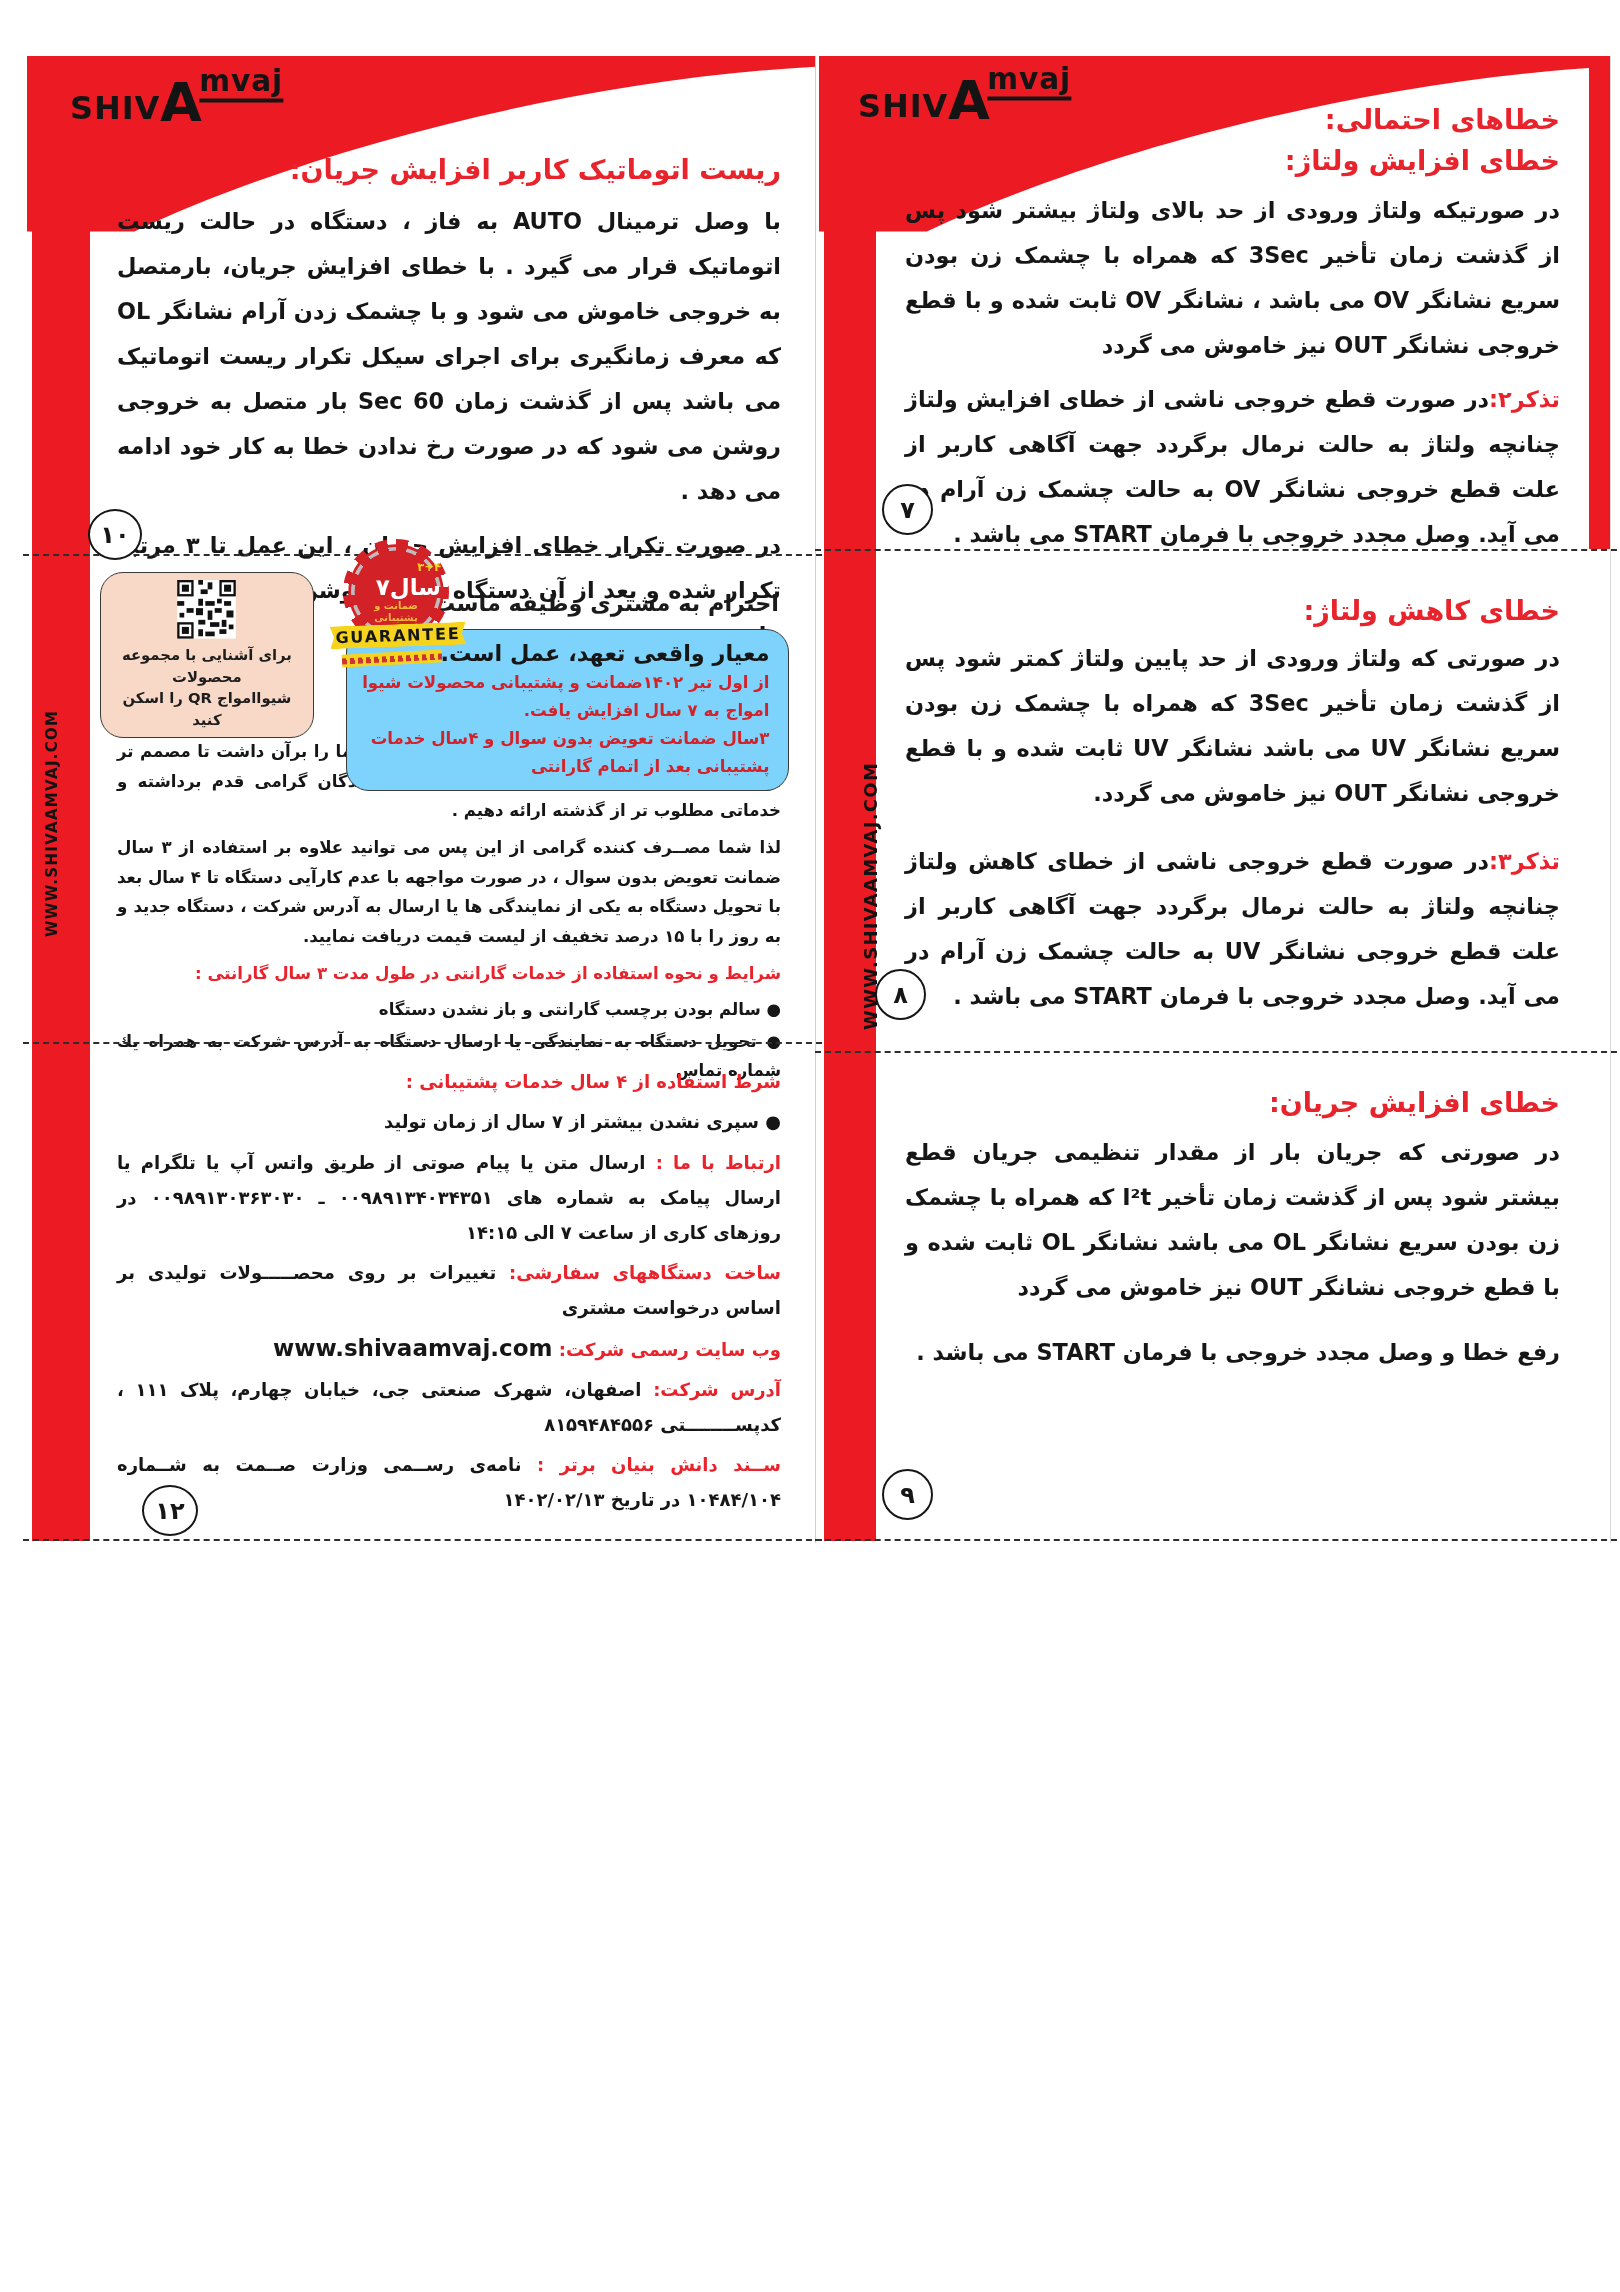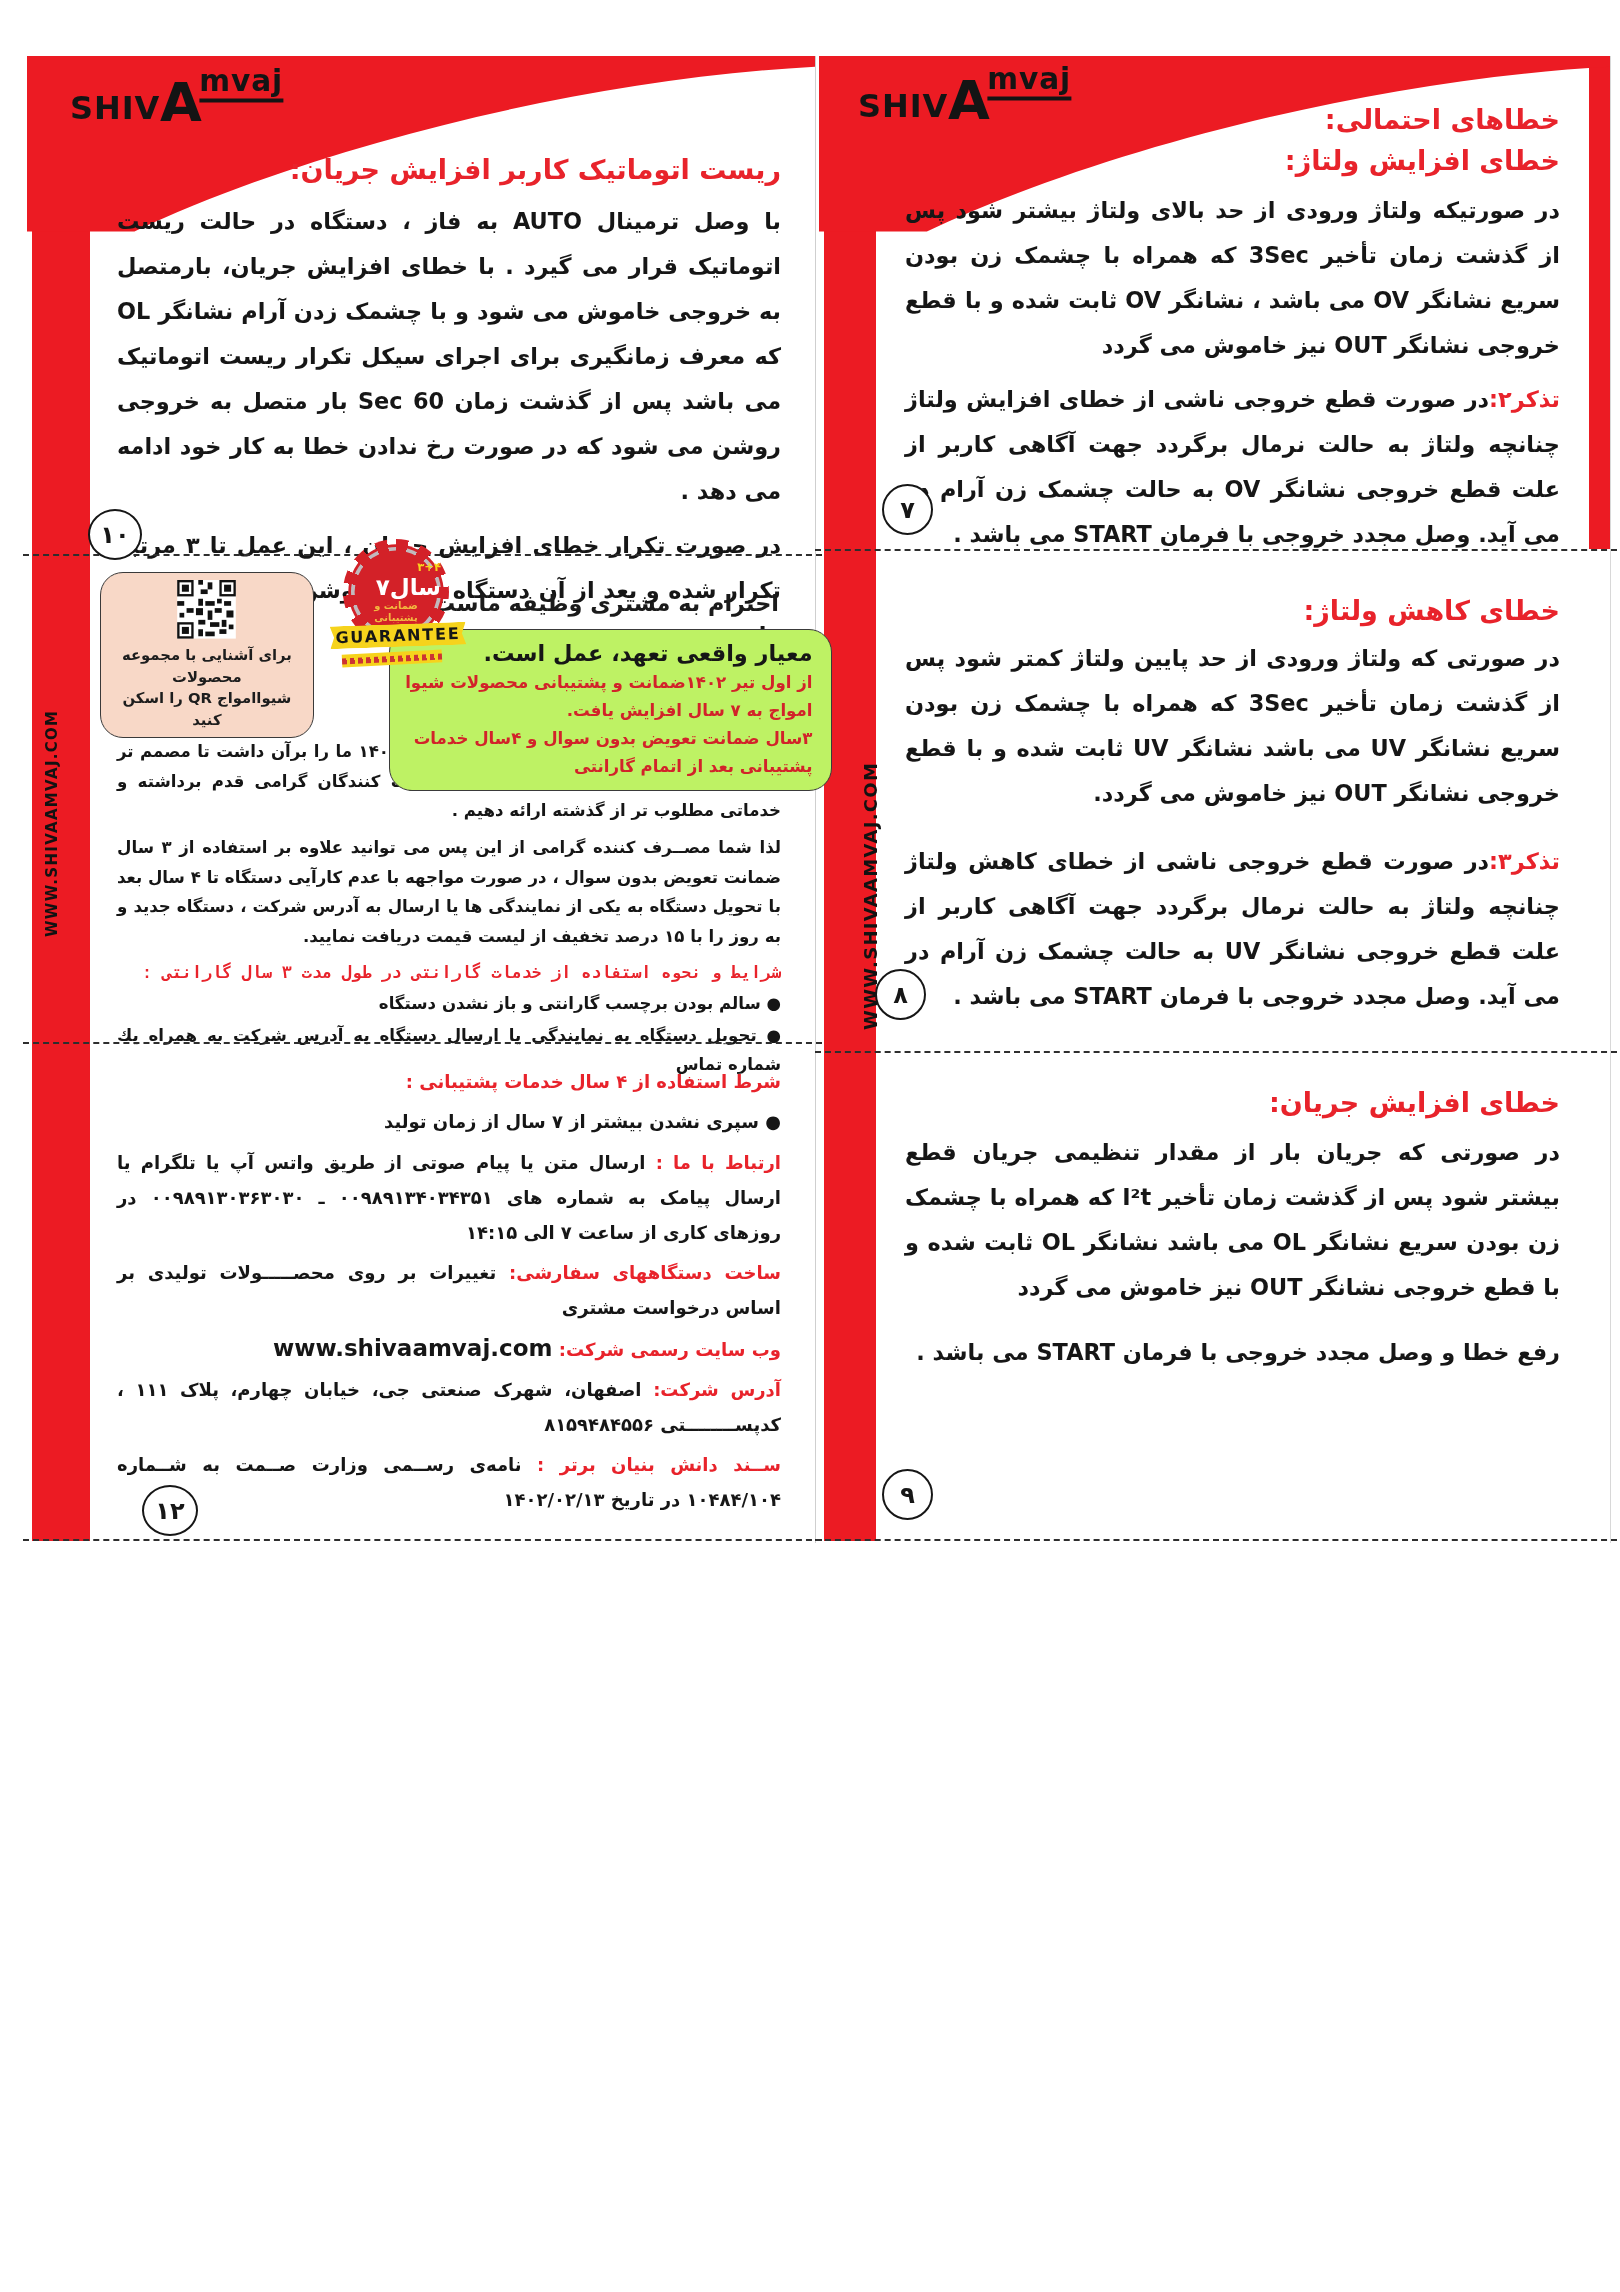"معیار واقعی تعهد، عمل است." .pinkbox { background: #bef264 -> #7dd3fc; margin-left: 43px -> none }
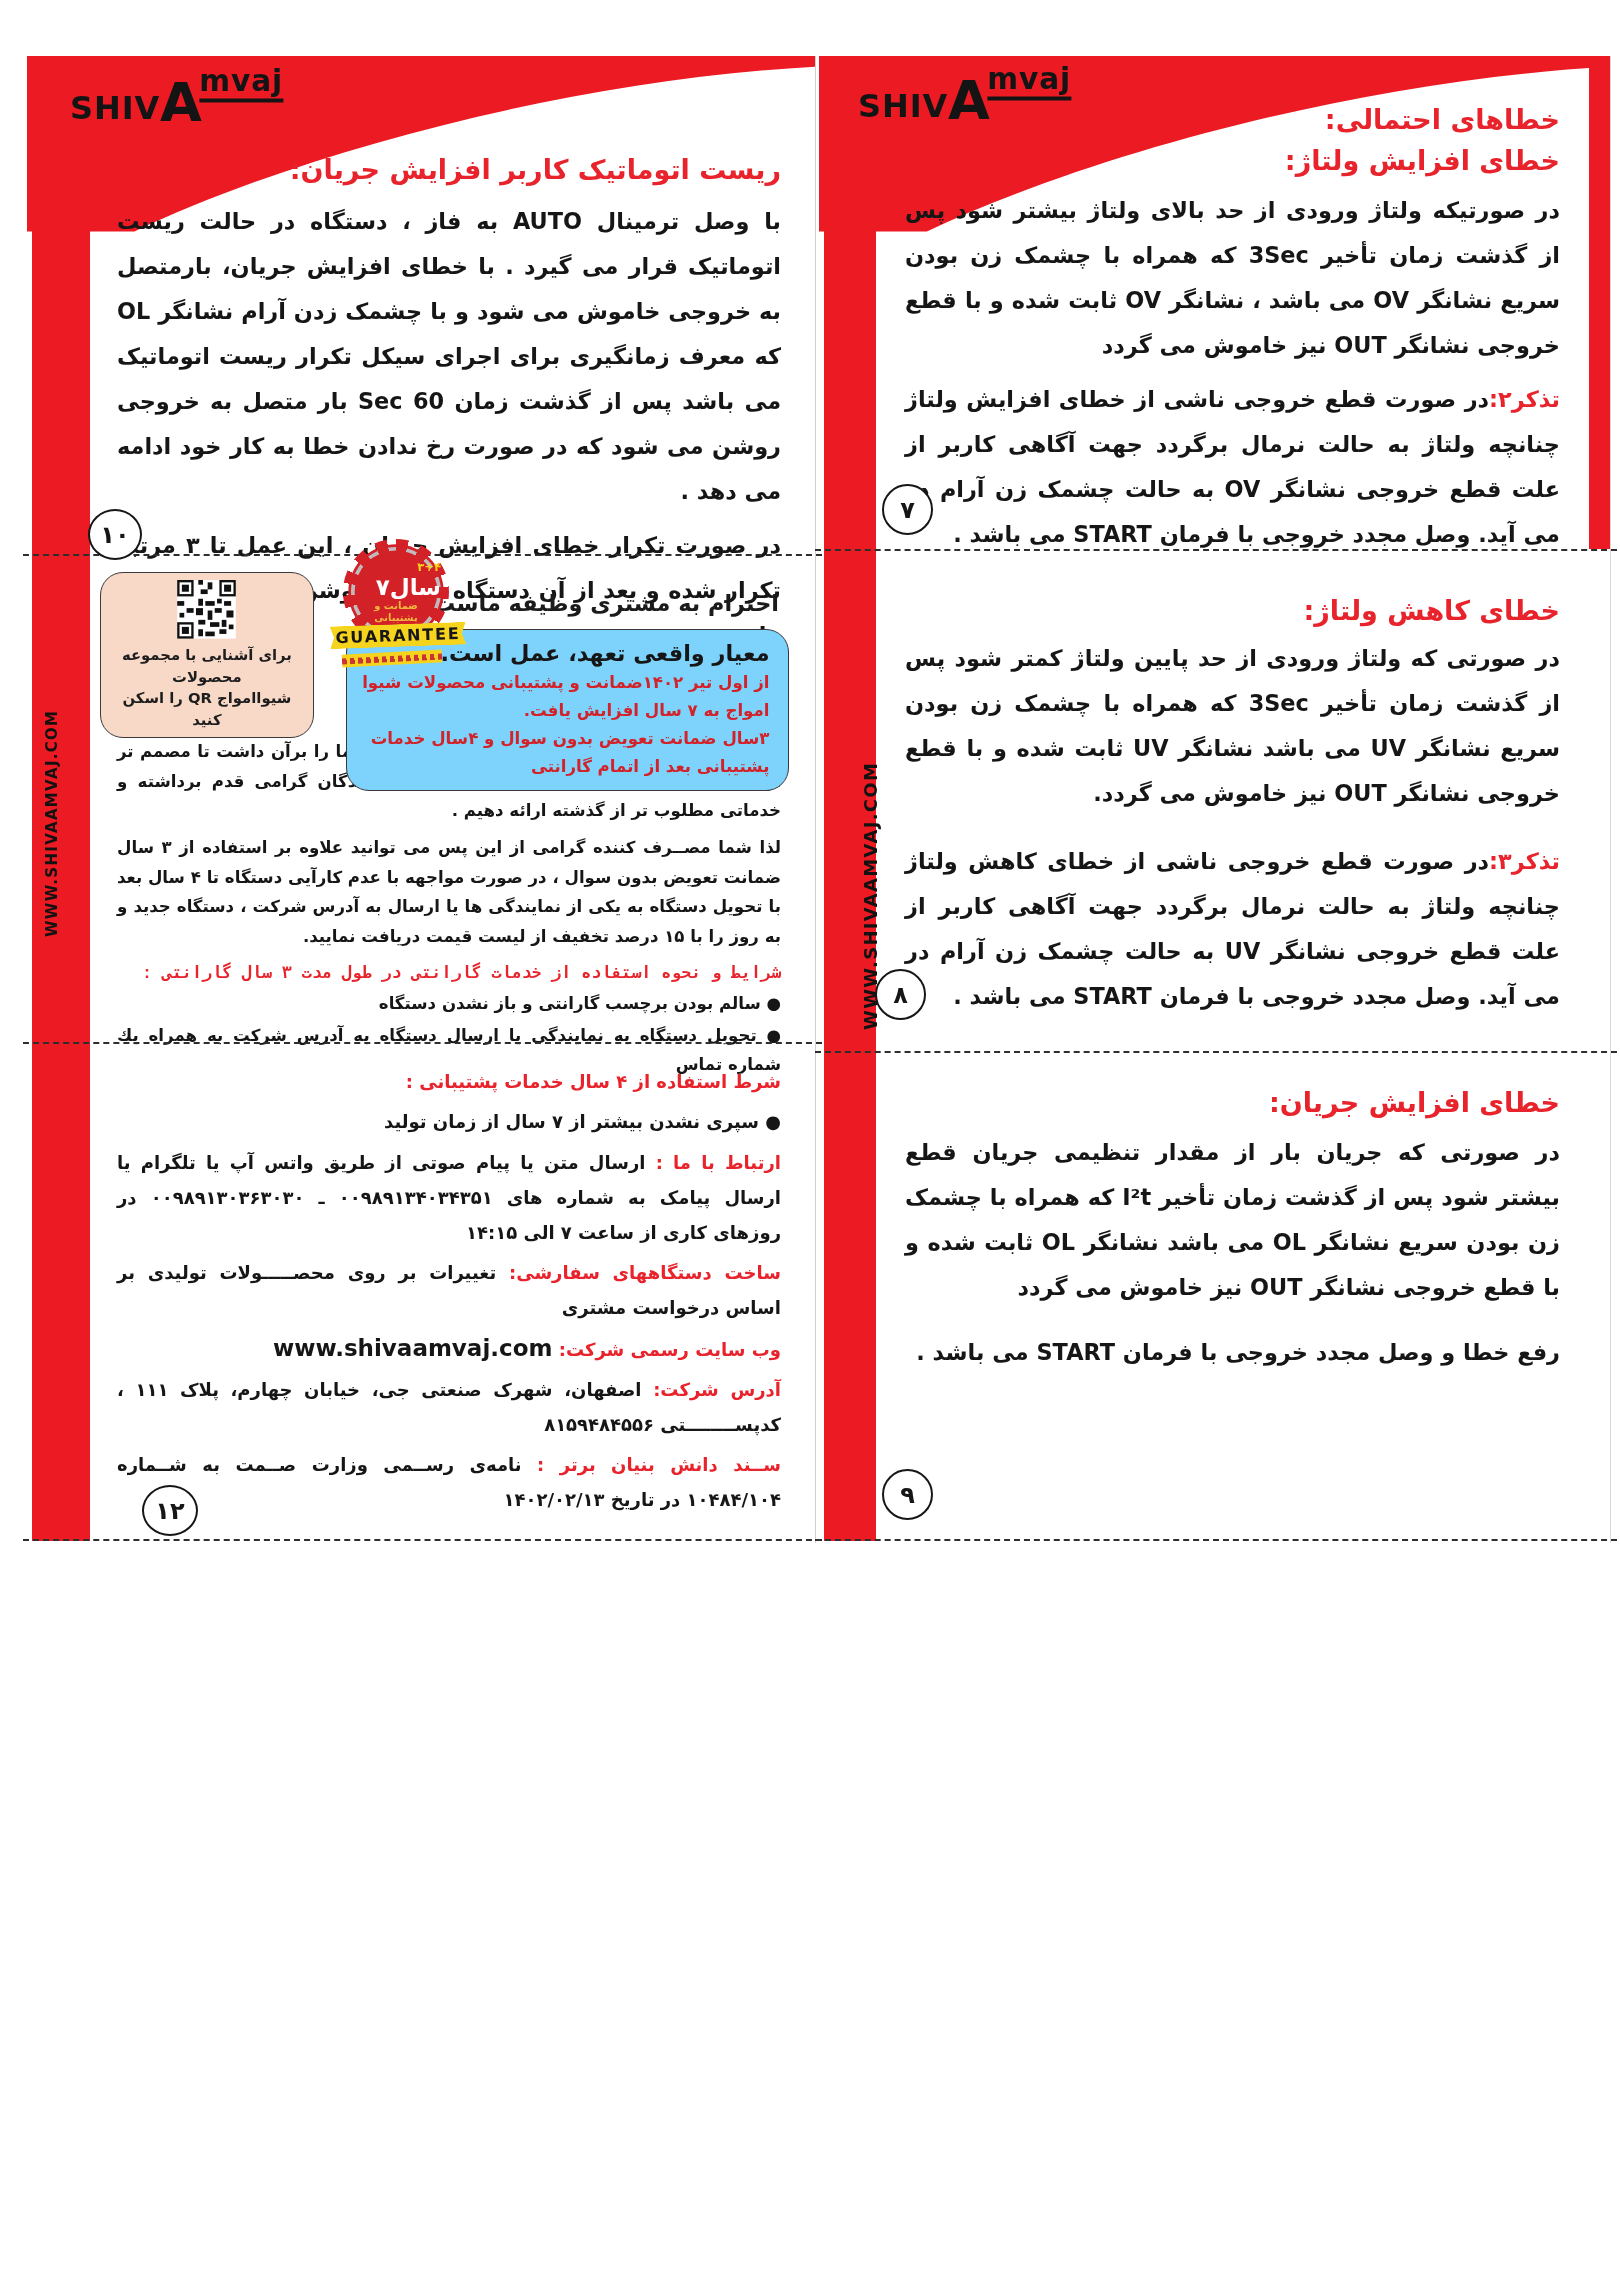"شرایط و نحوه استفاده از" p.red-h { font-family: Liberation Mono, monospace -> none; margin-bottom: 1px -> 7px }
